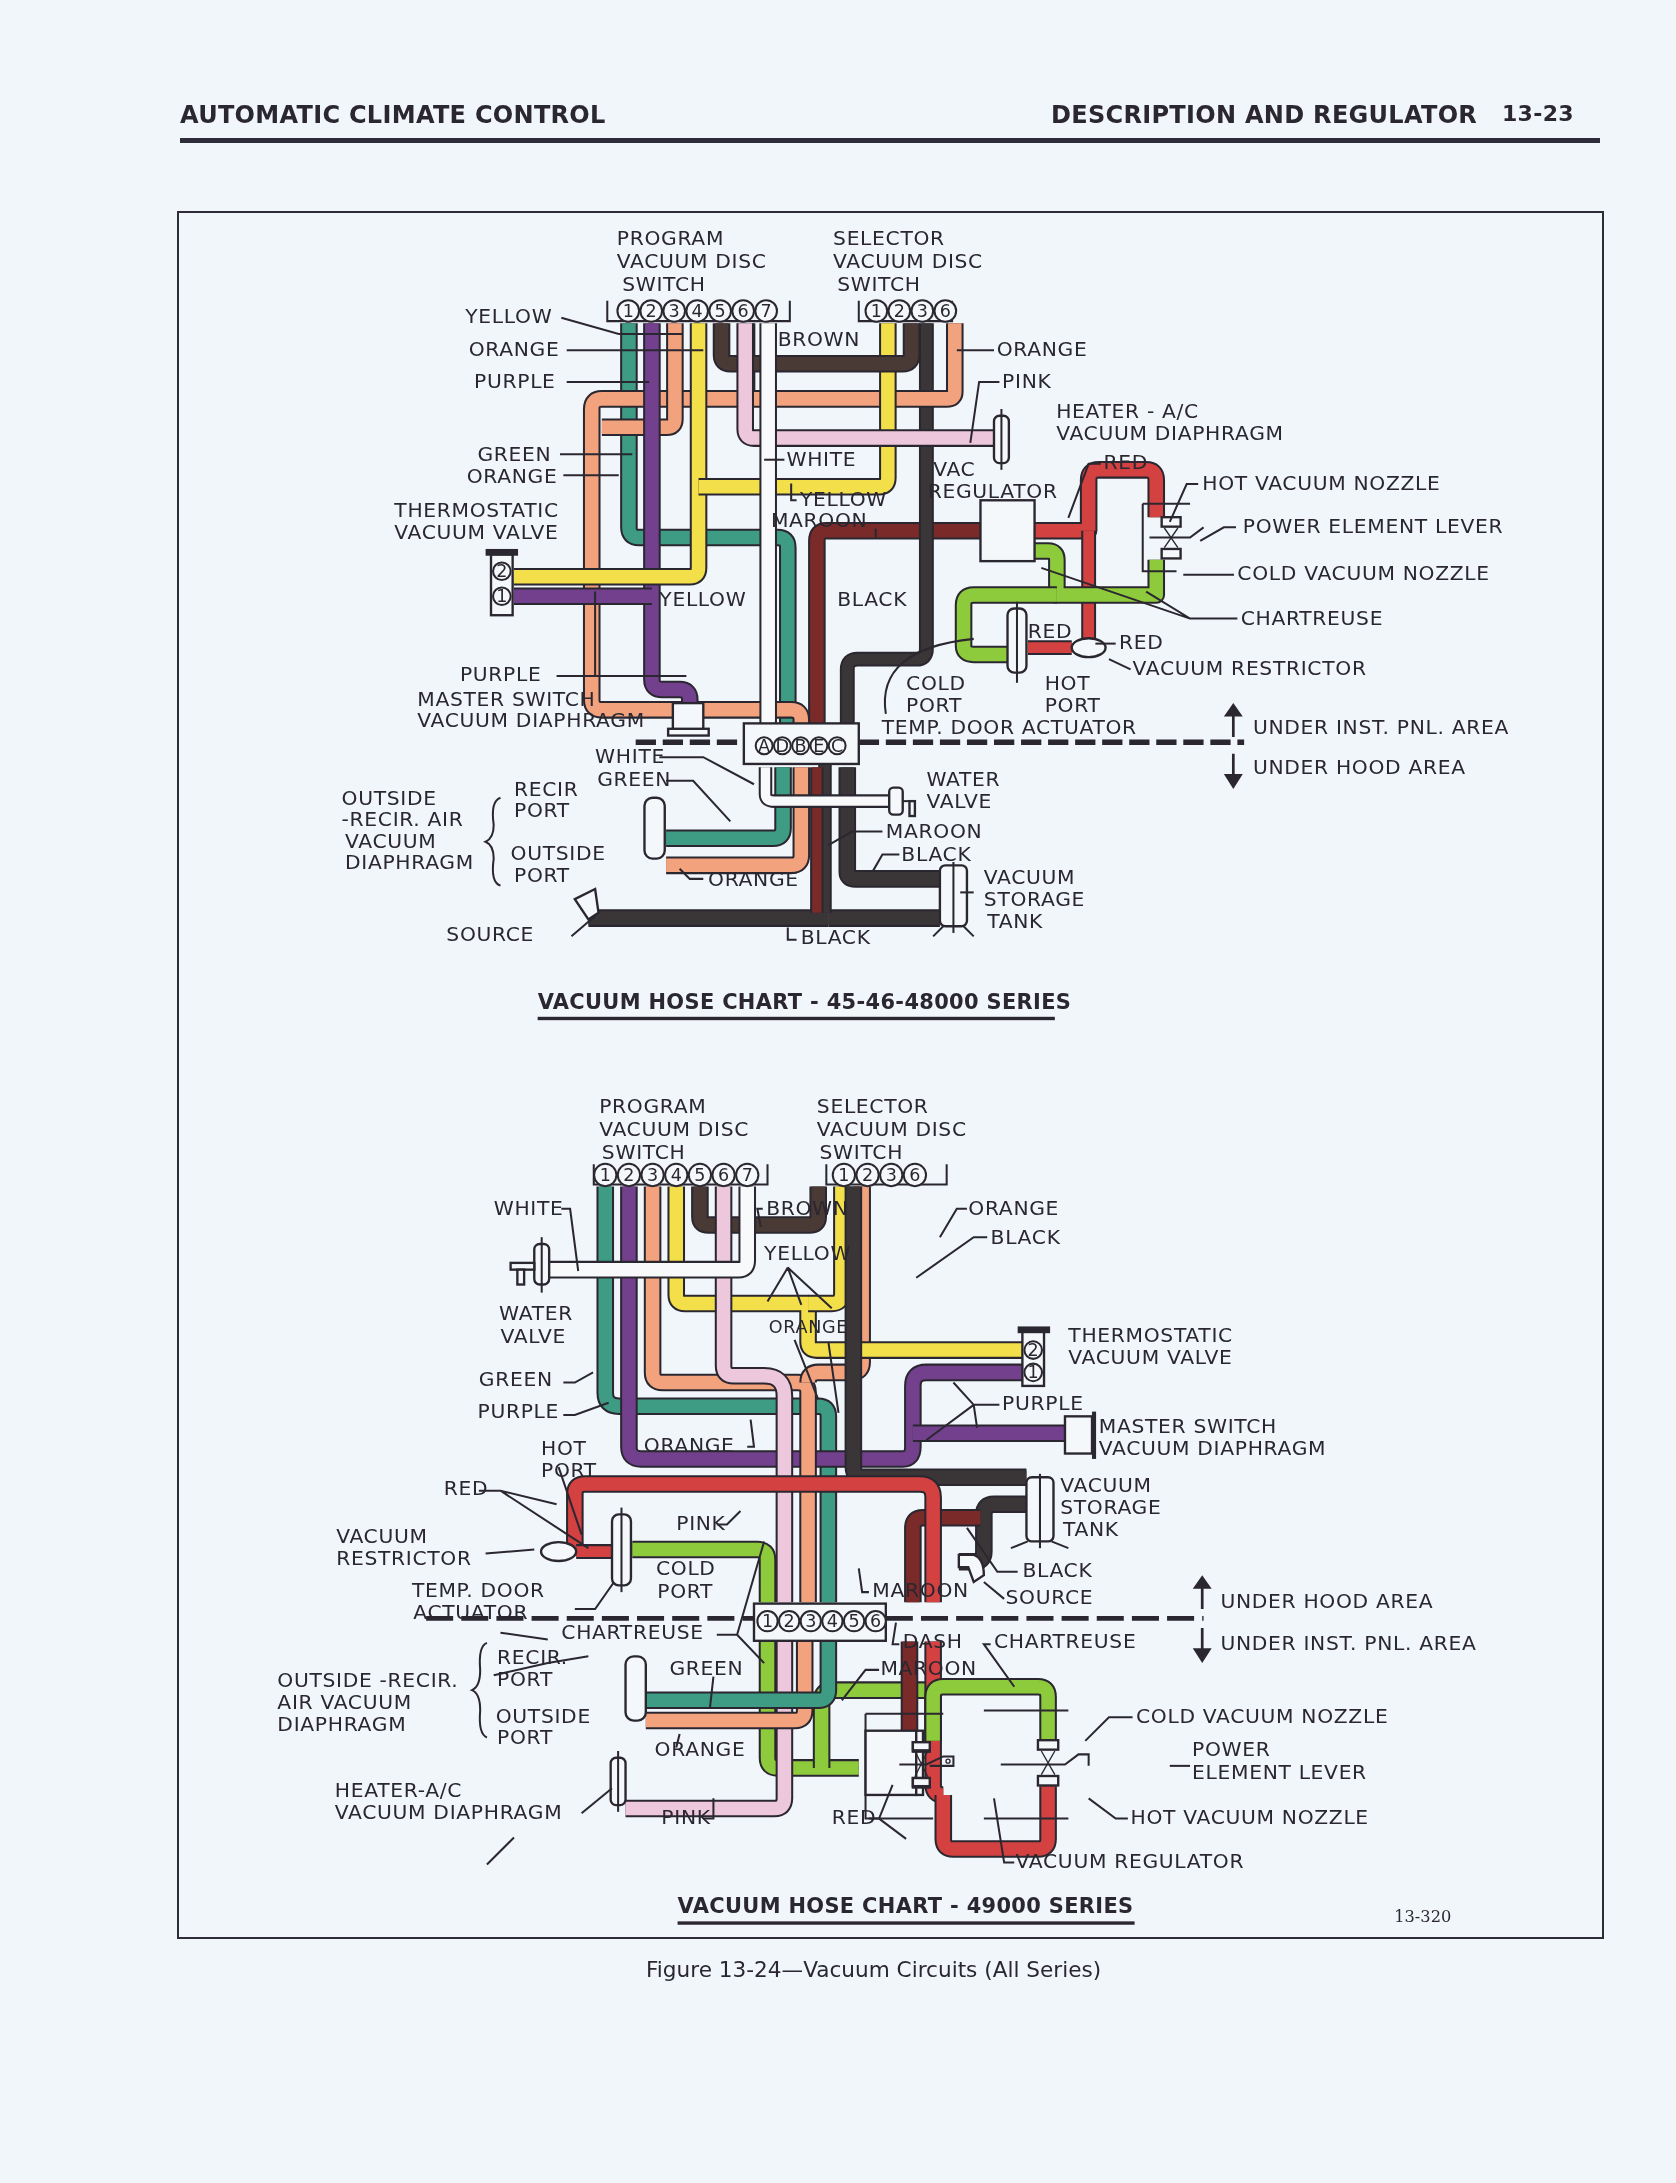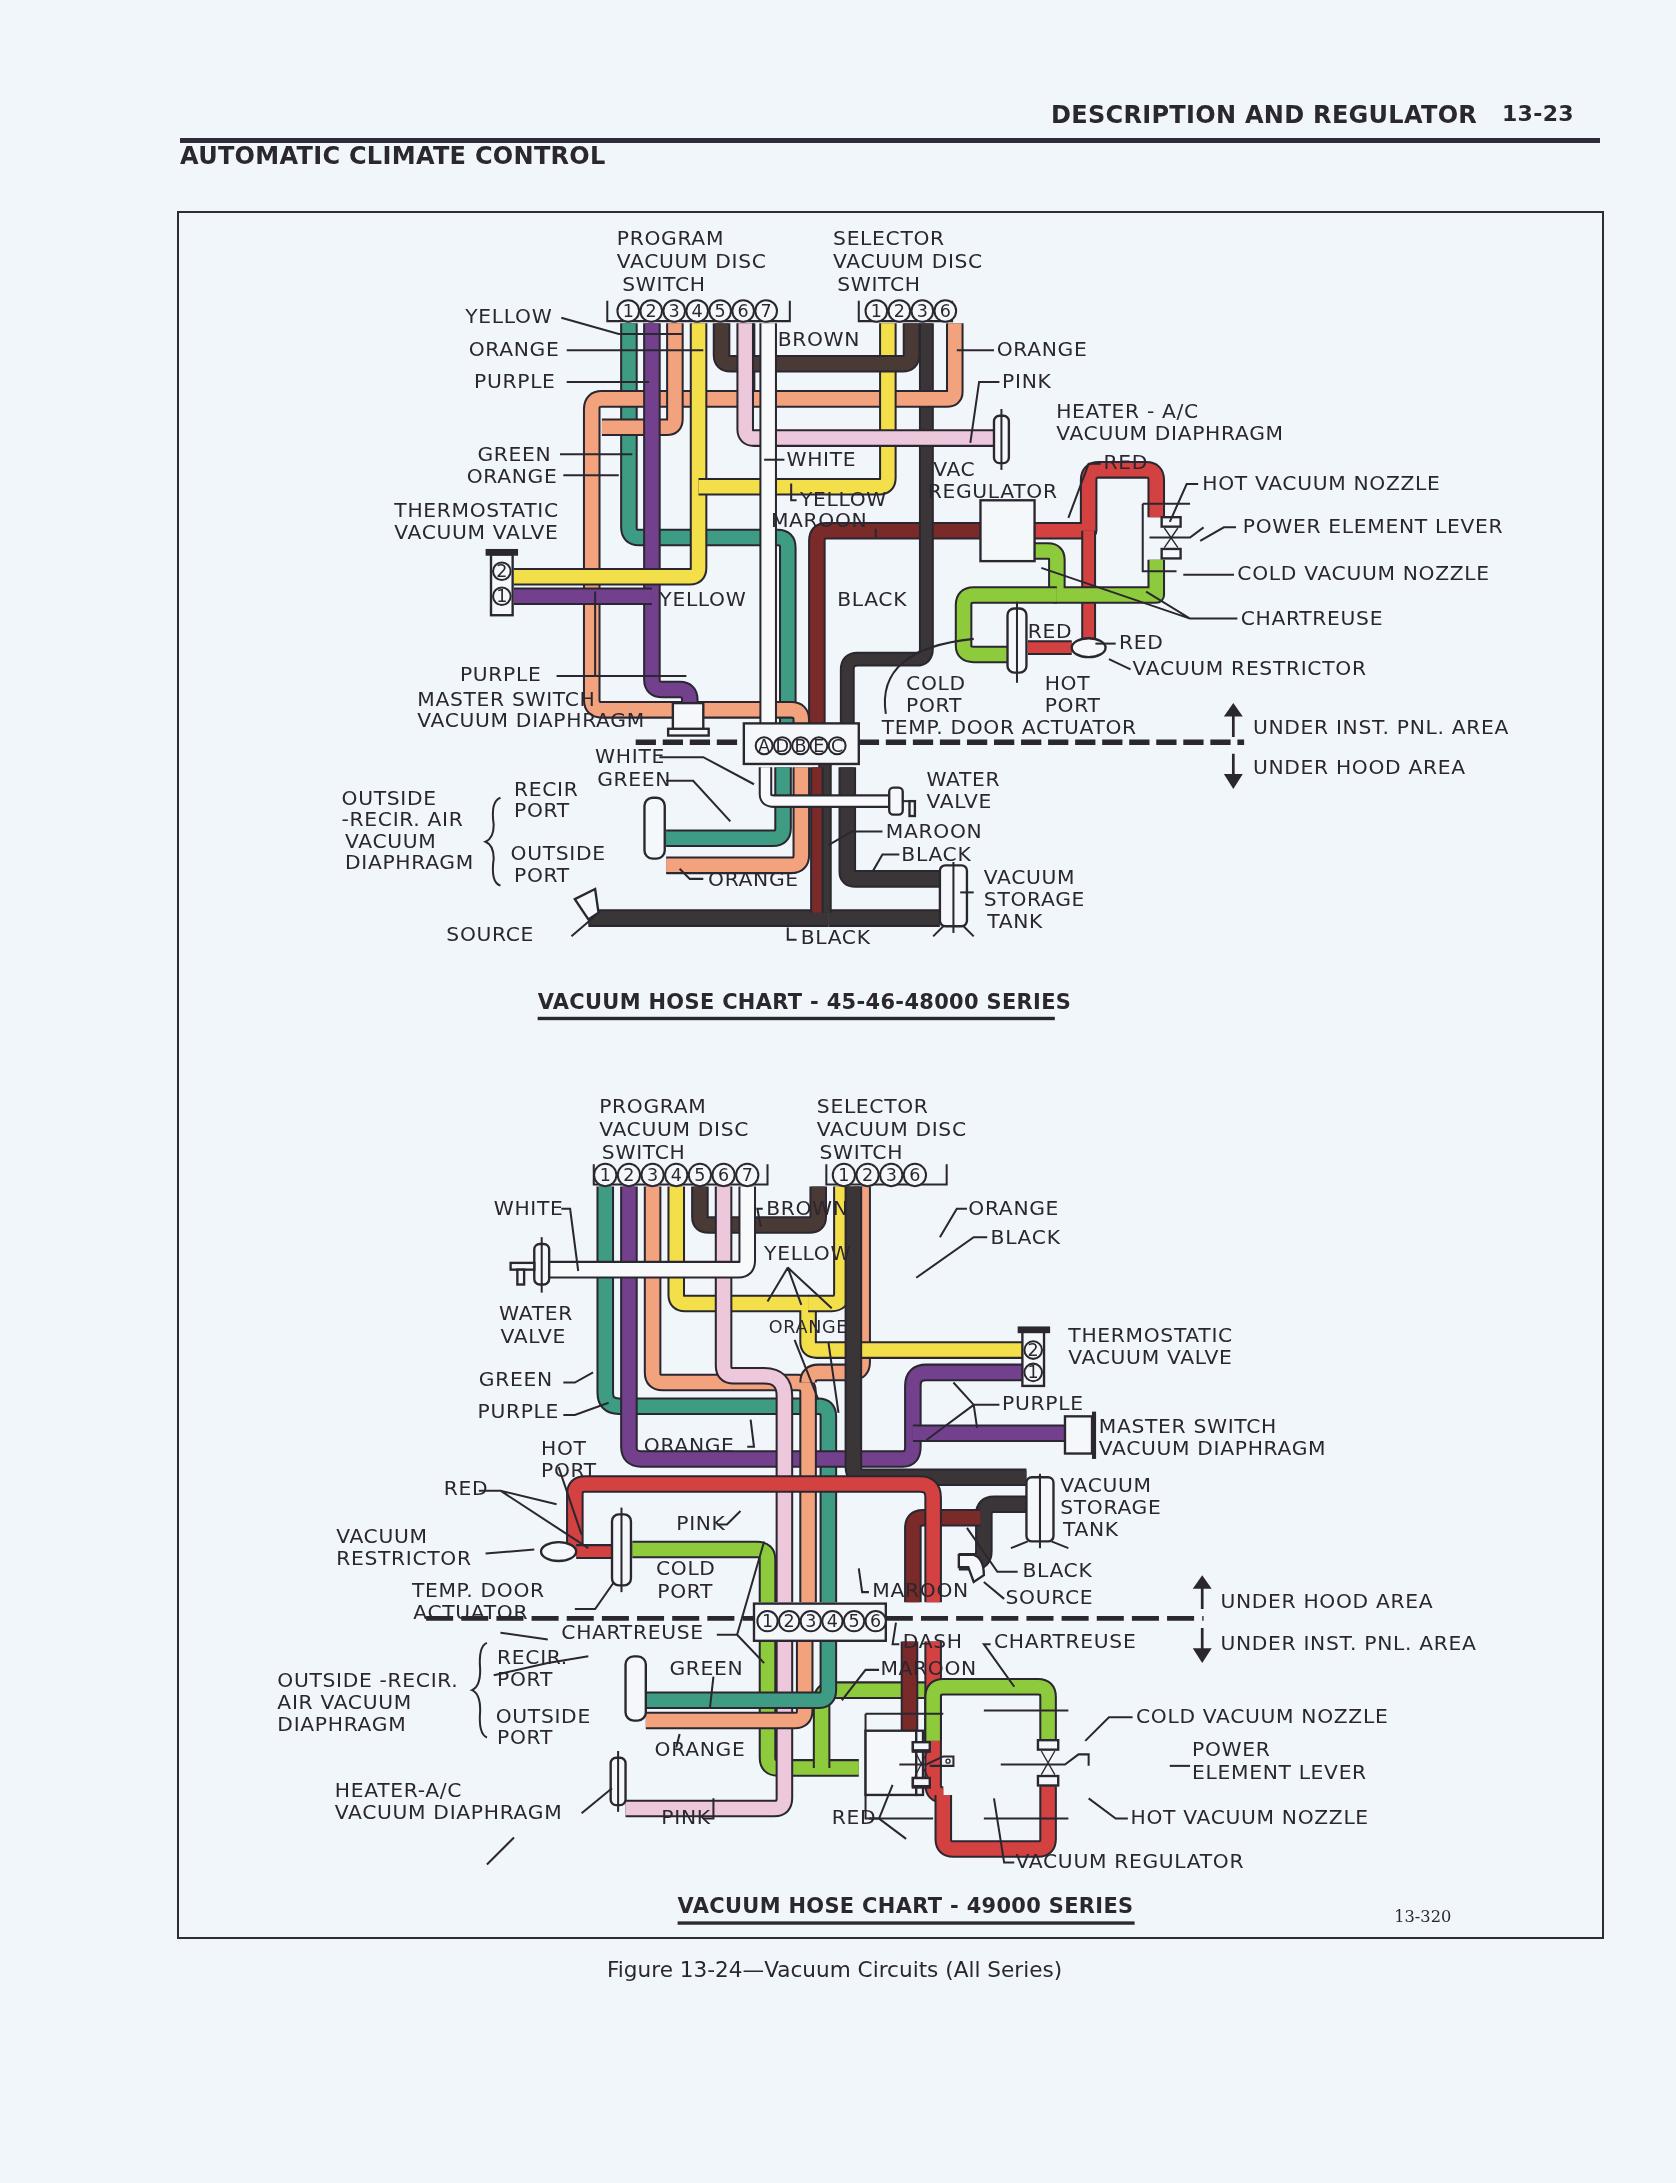"AUTOMATIC CLIMATE CONTROL" #hdr-left { margin-top: 41px -> none }
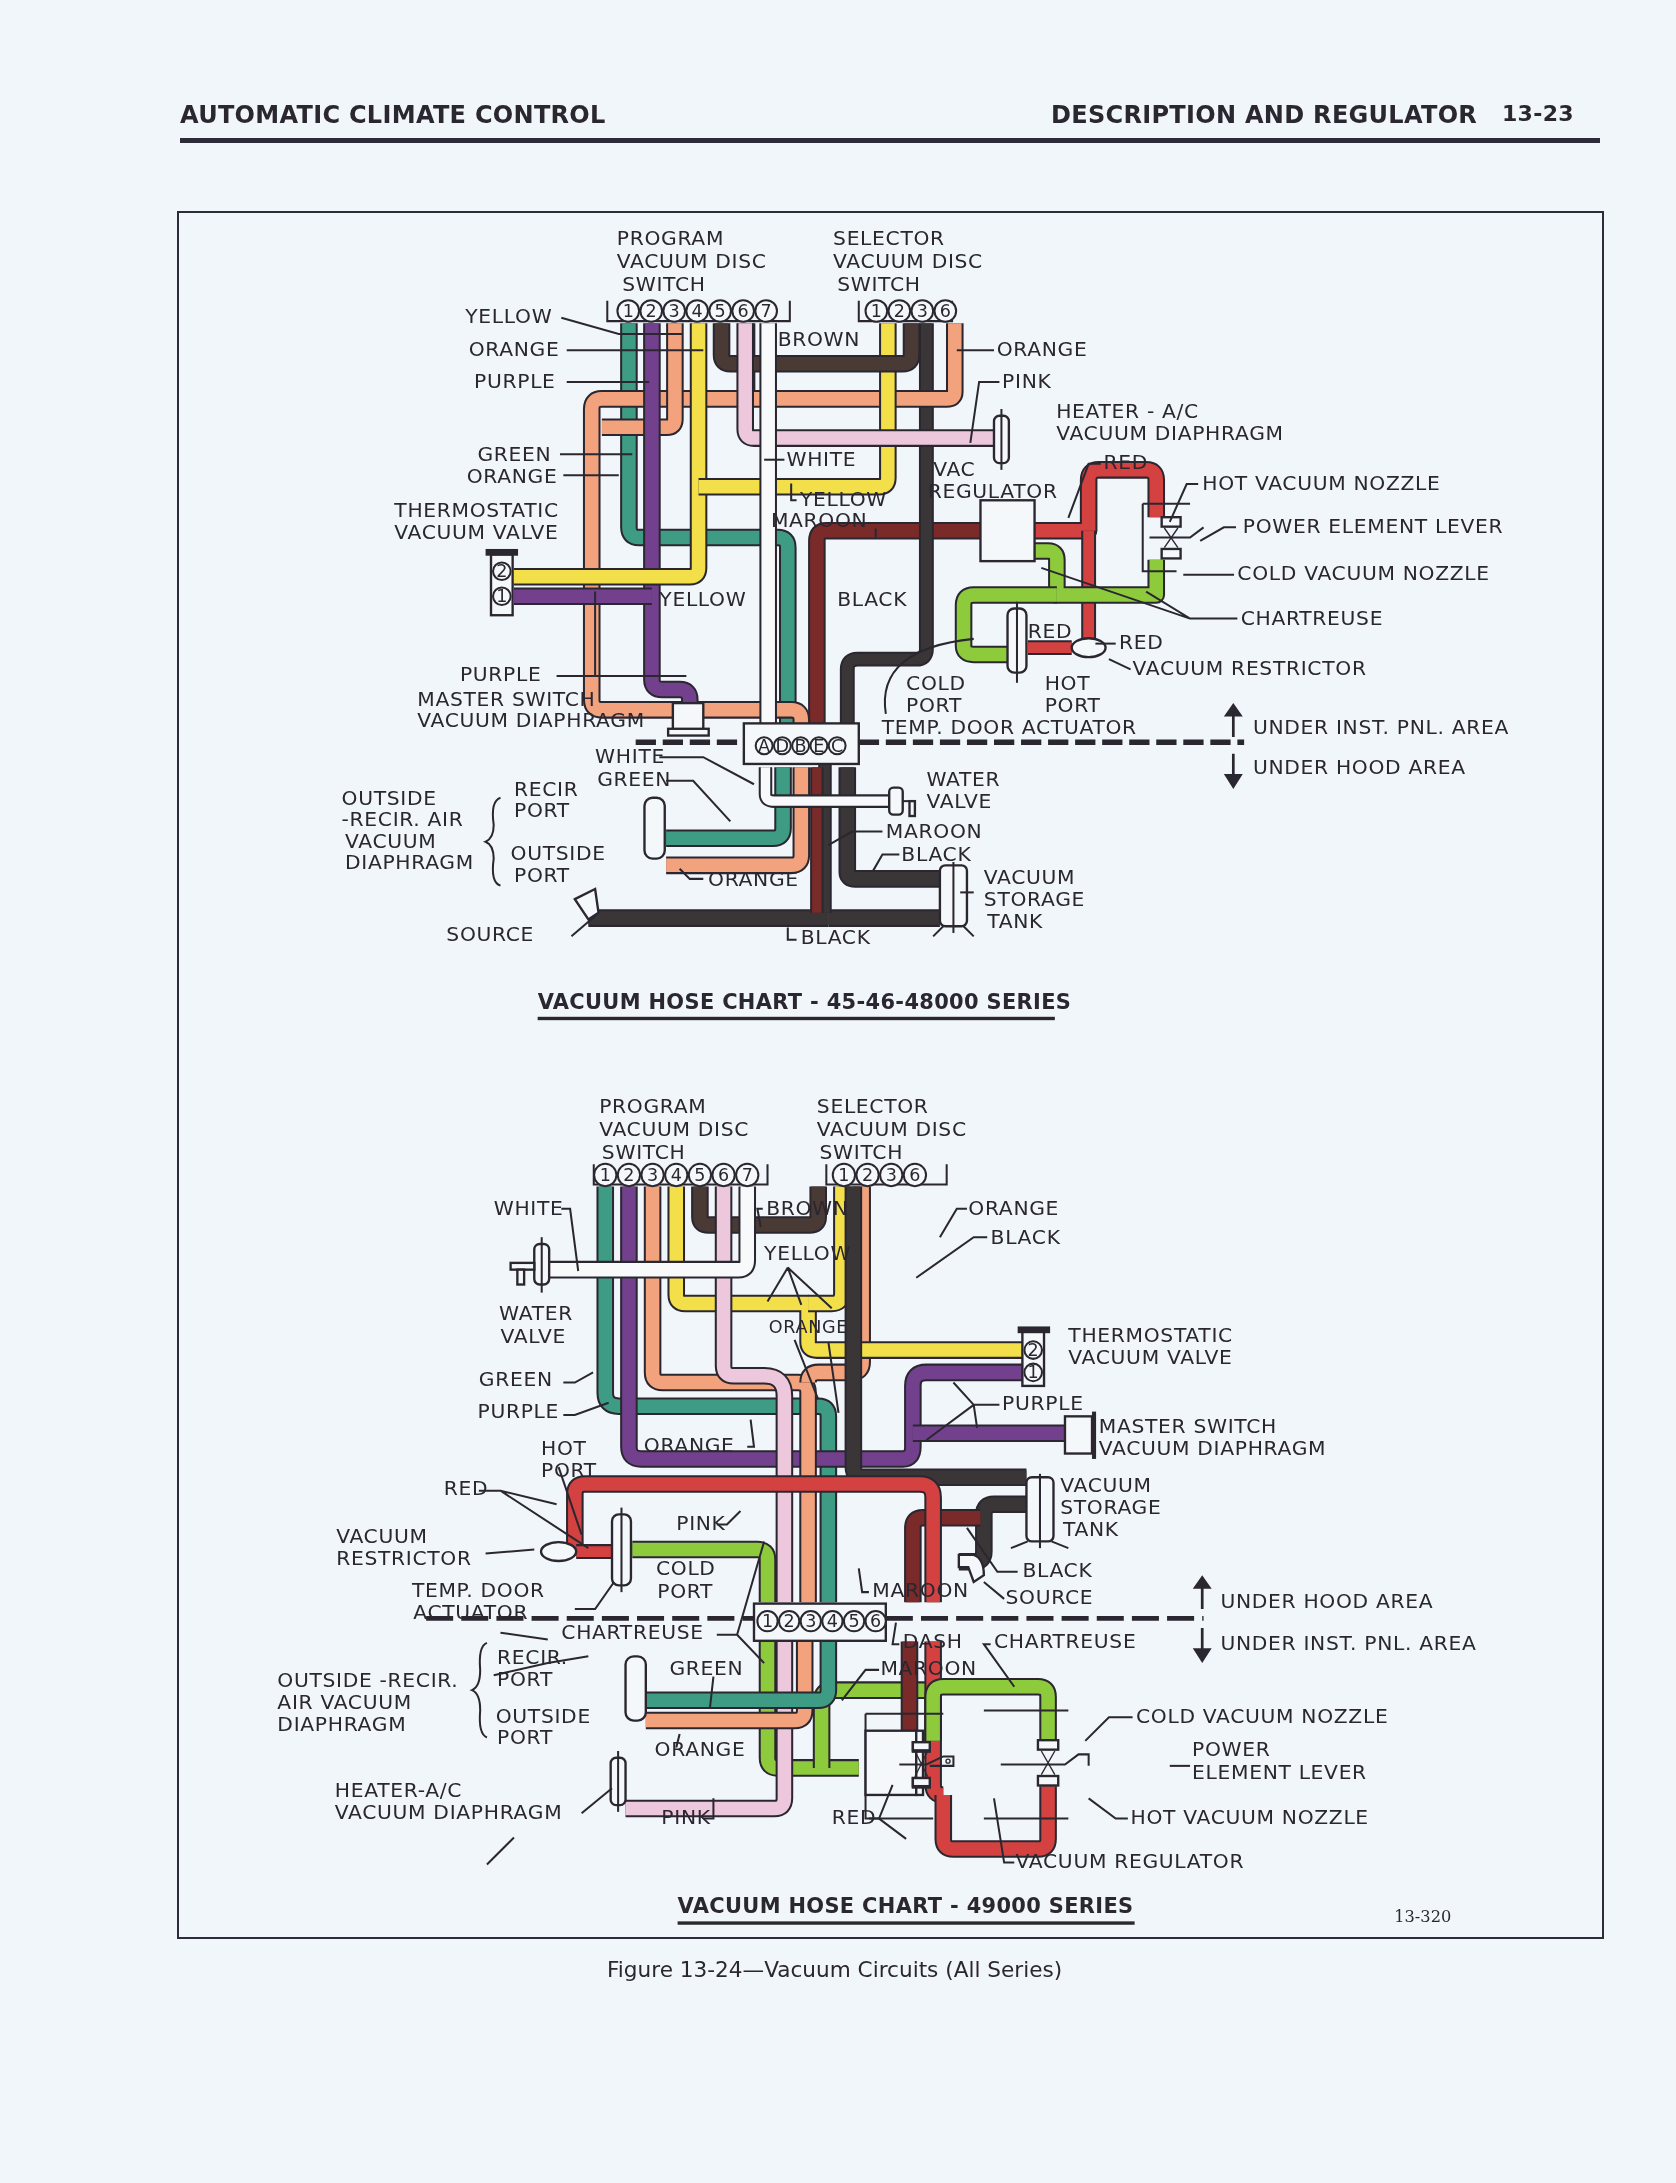"Figure 13-24—Vacuum Circuits (All" .fig { left: 607px -> 646px }
